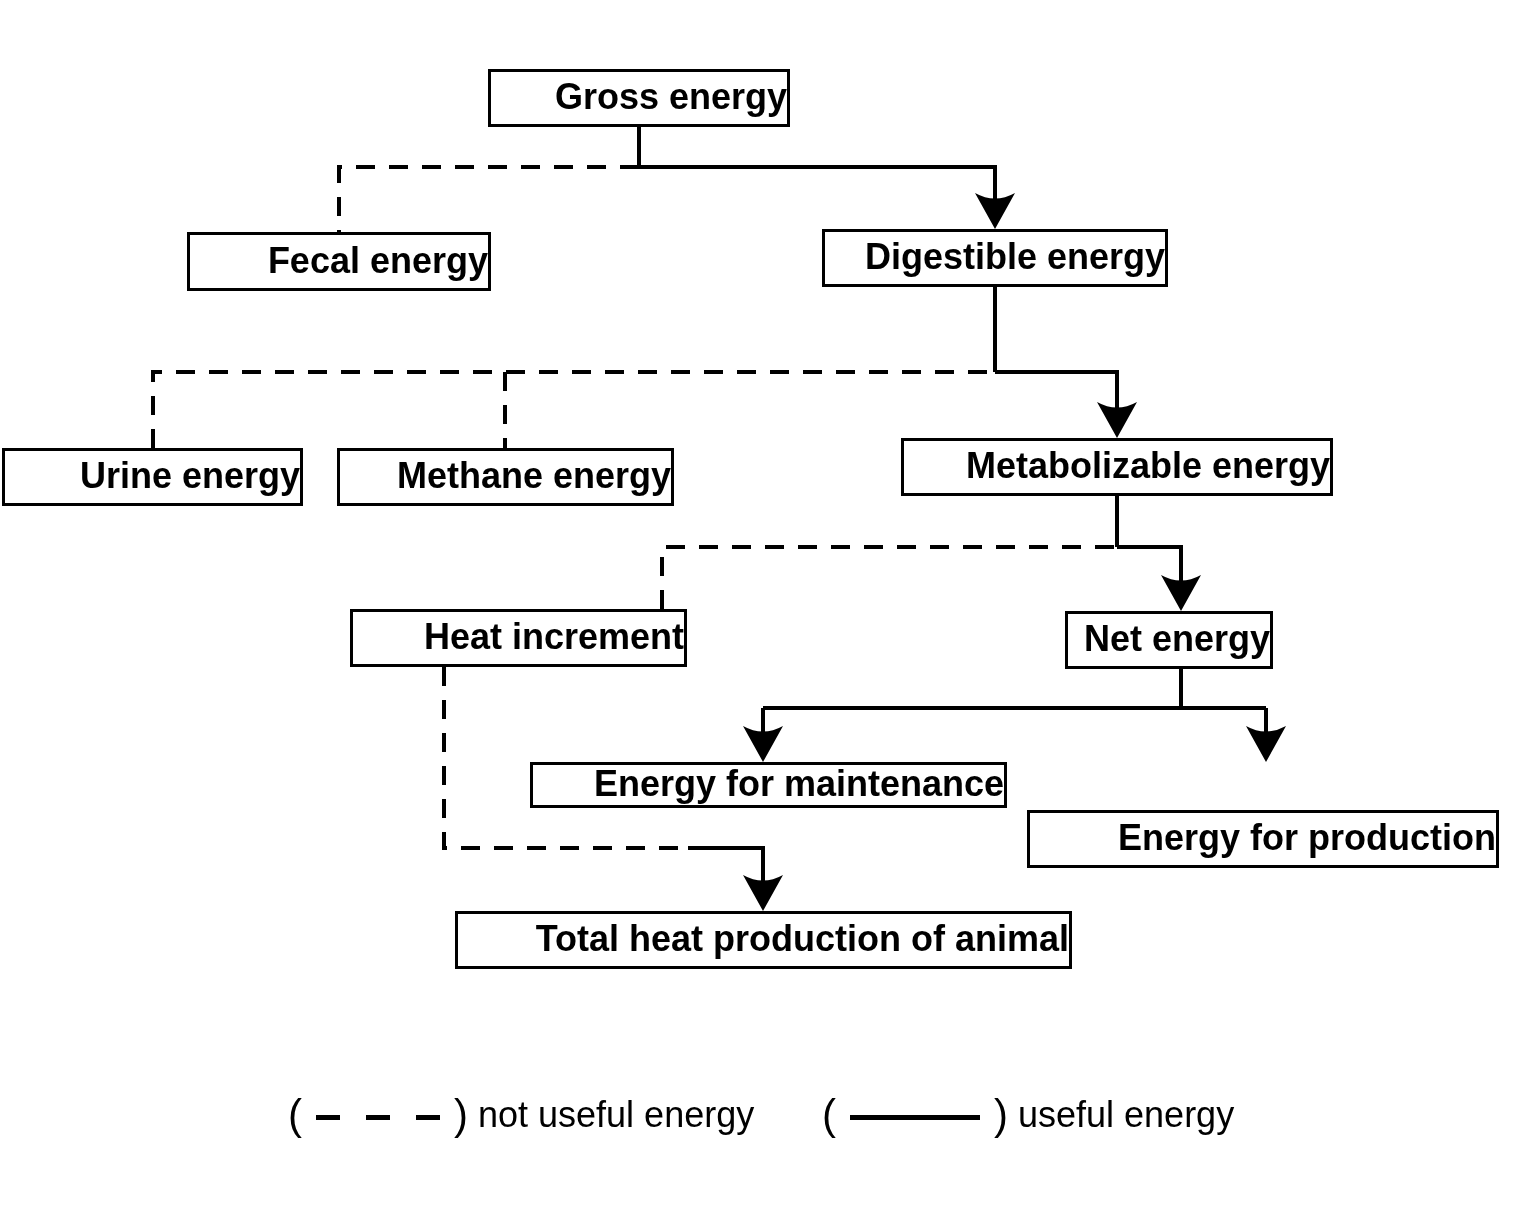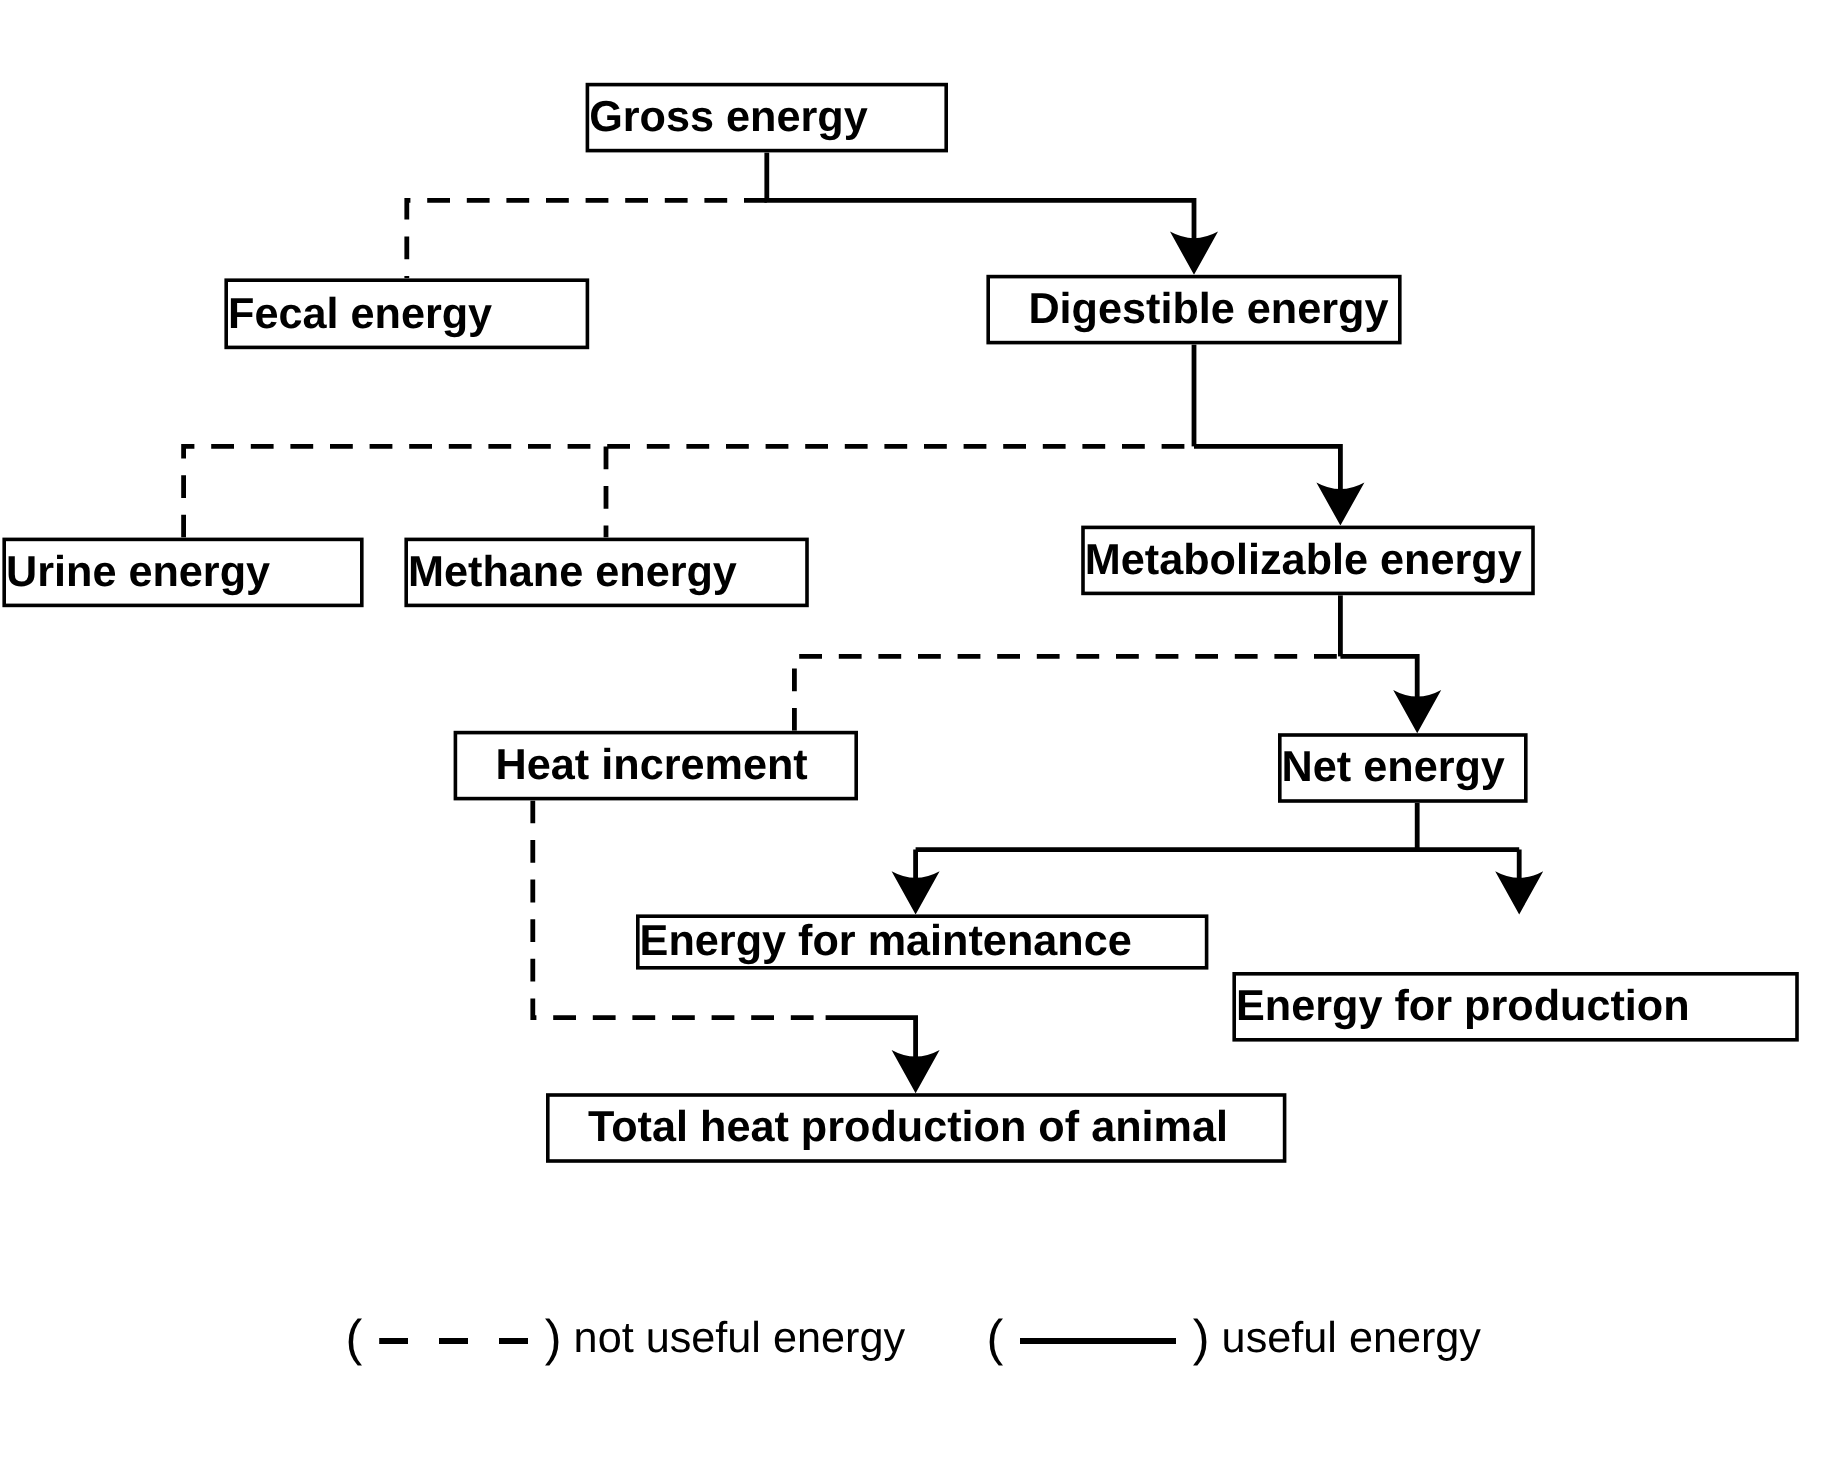"Gross energy" .node { justify-content: flex-start -> flex-end }
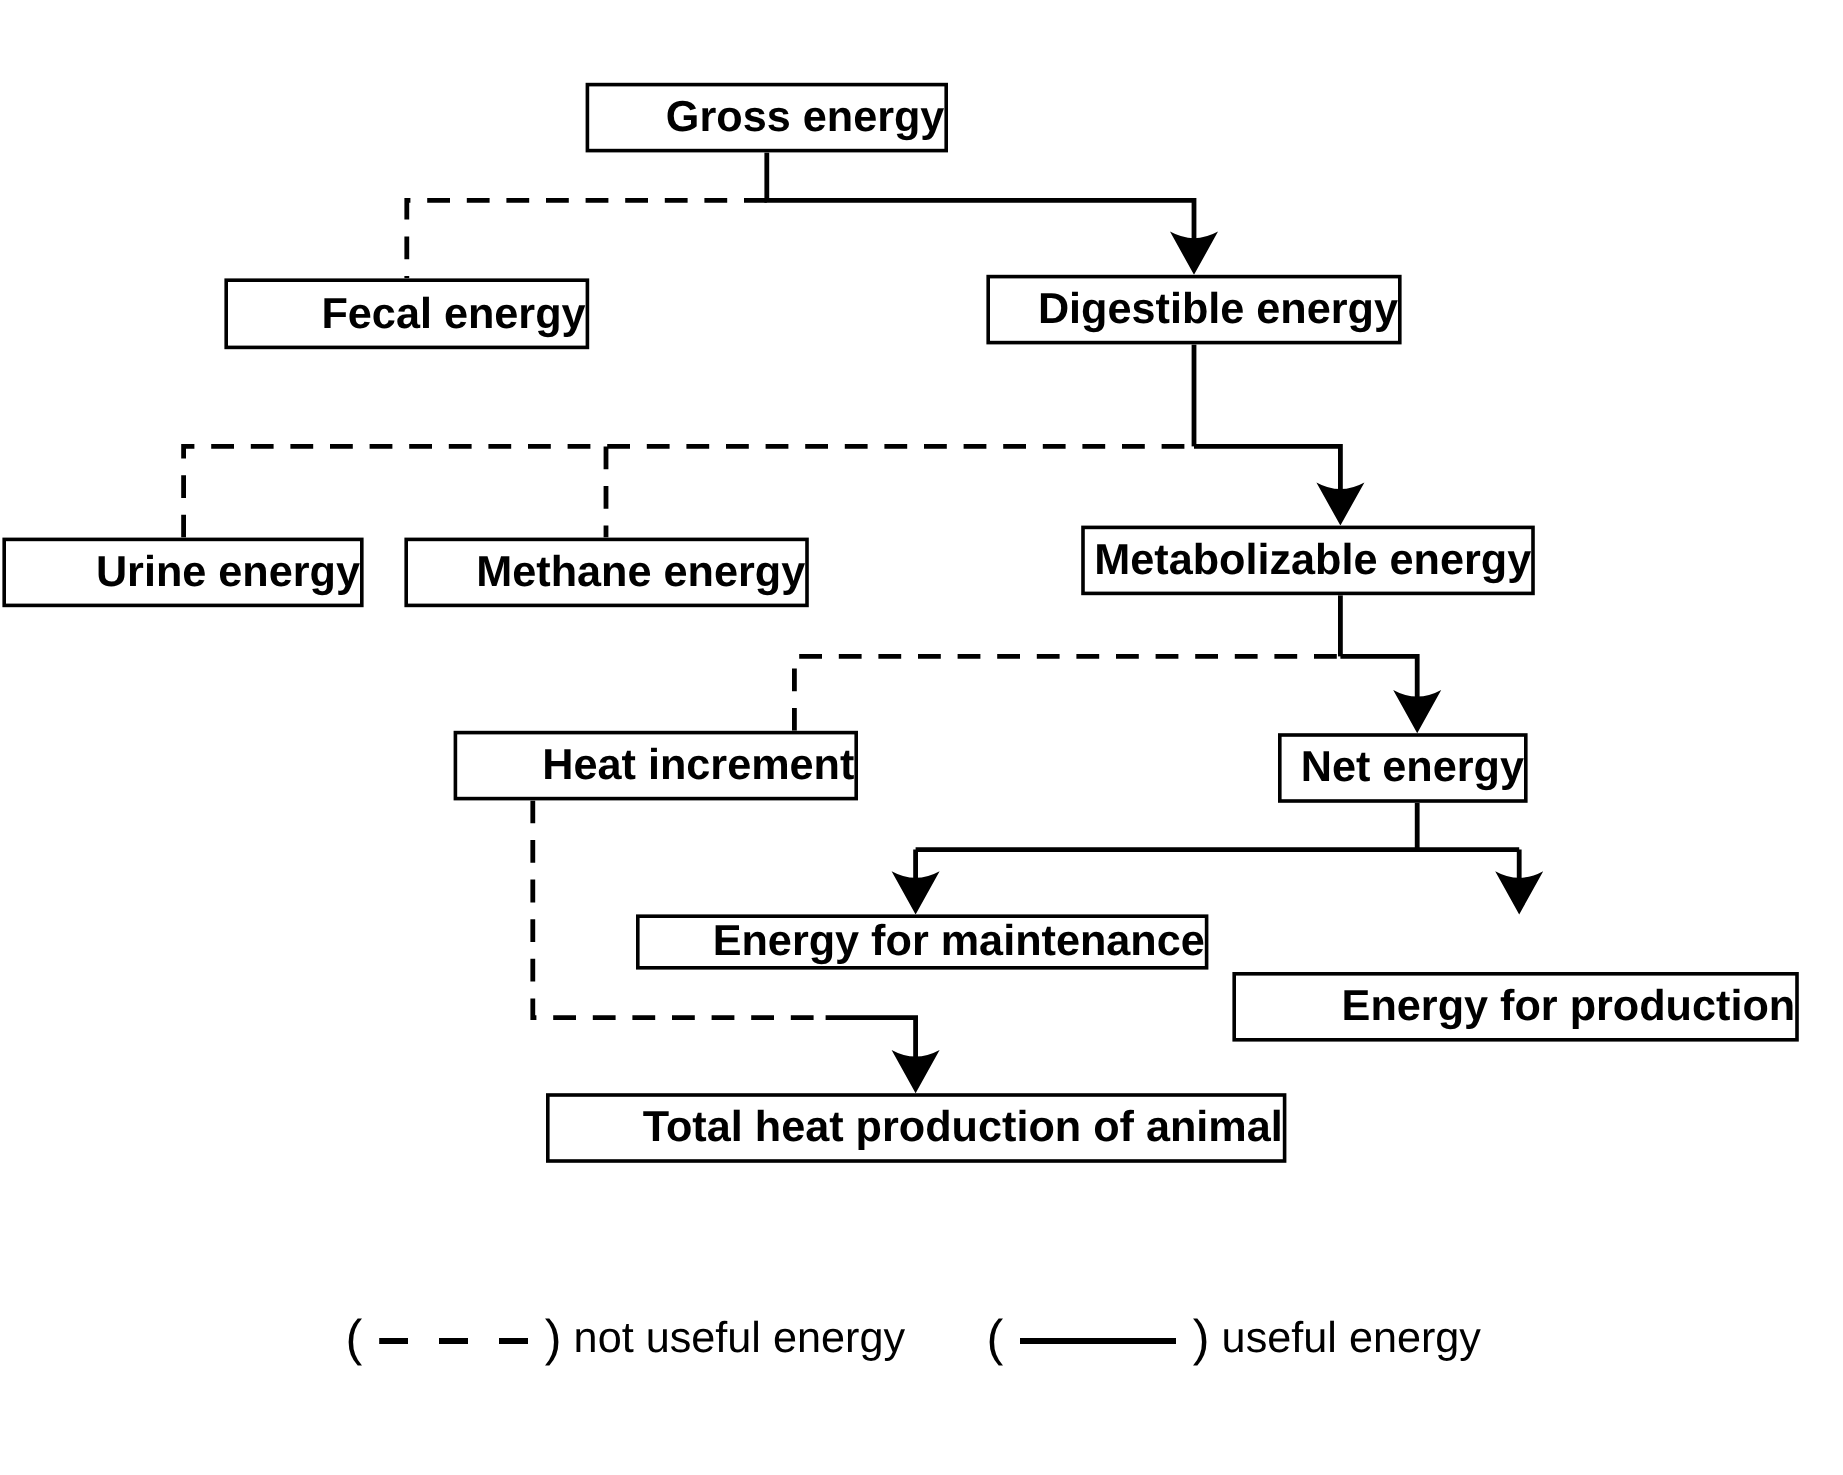"Metabolizable energy" div.node { width: 378px -> 432px }
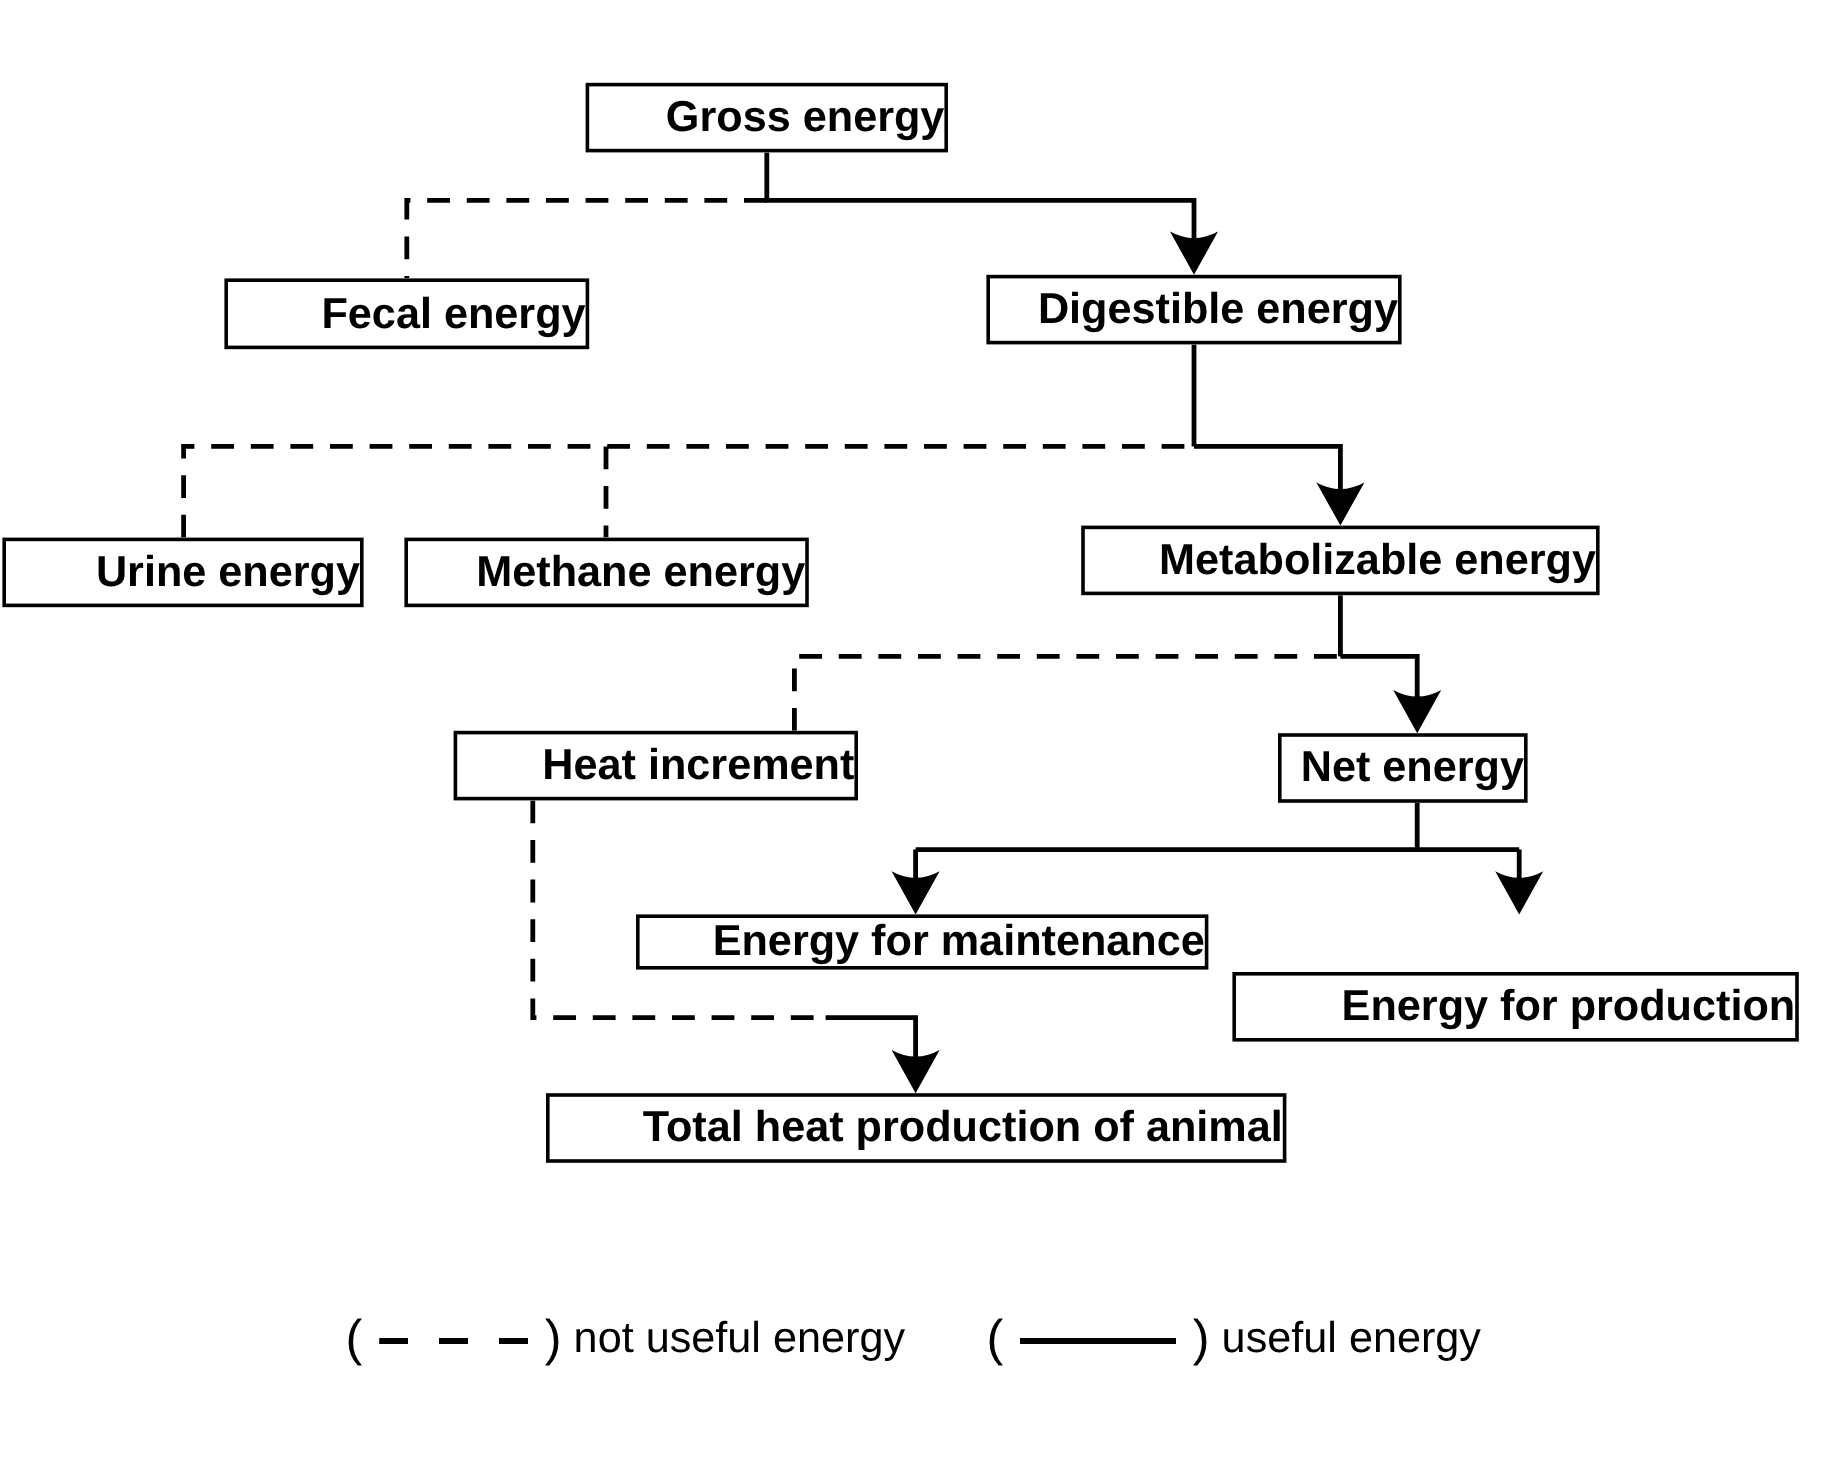"Heat increment" div.node { left: 378px -> 350px }
